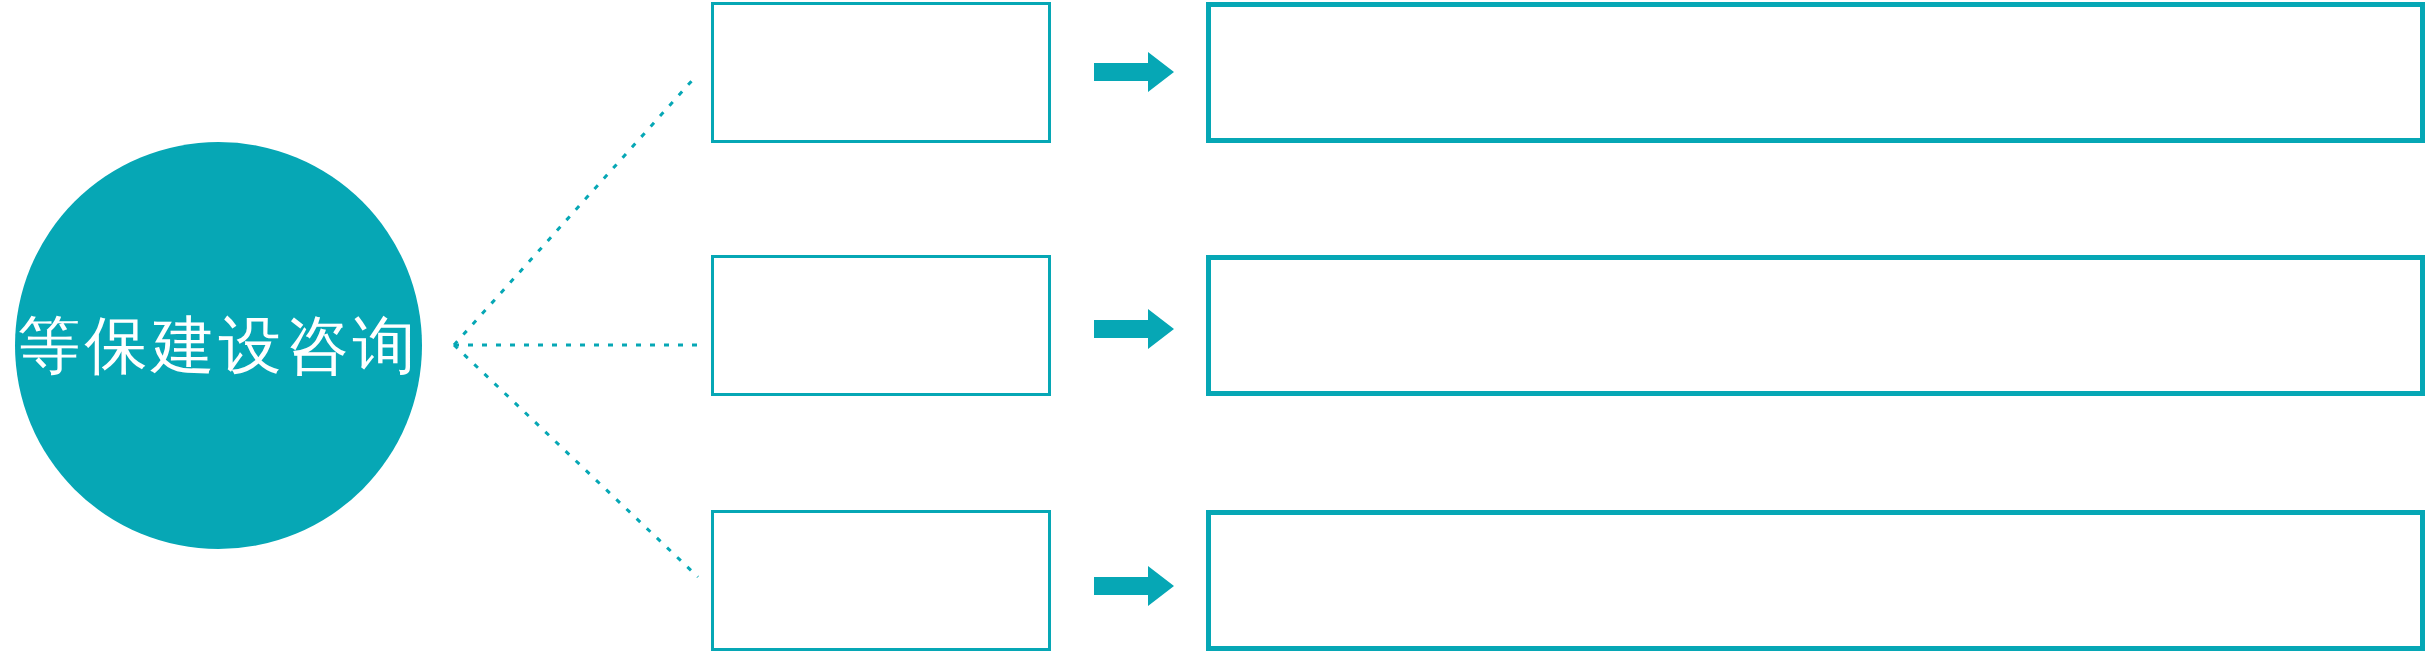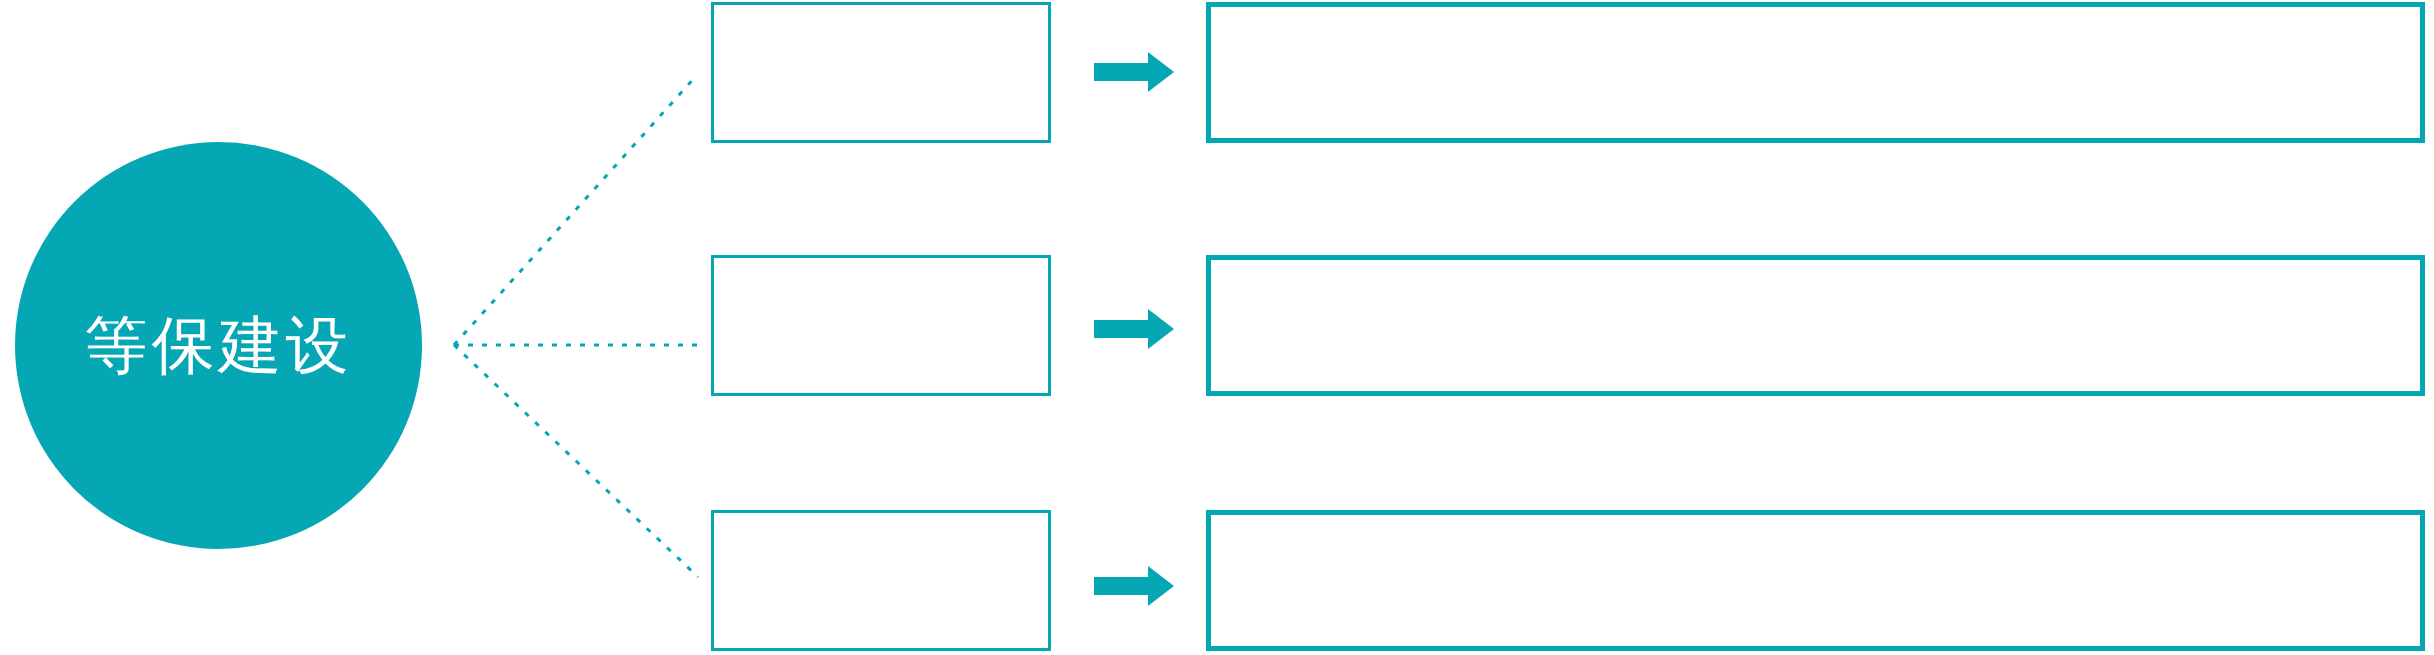"咨询" span { html: none -> <span>咨询</span> }
